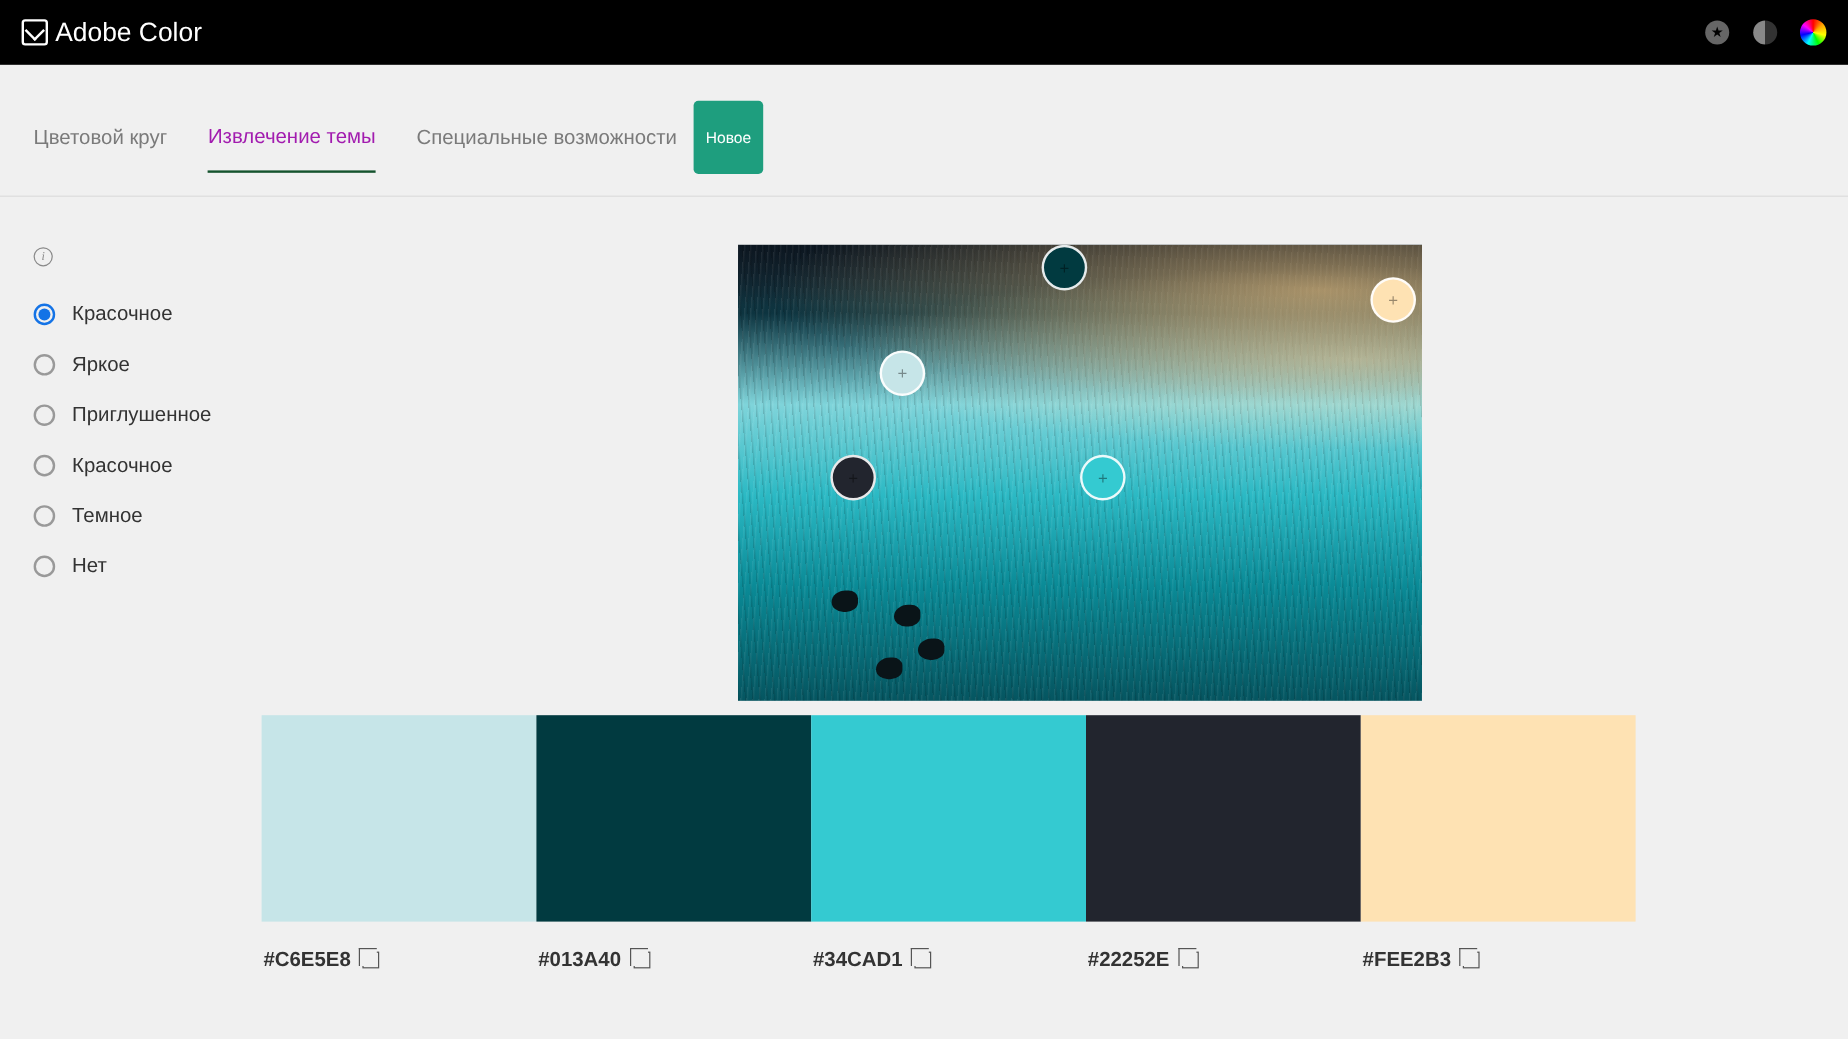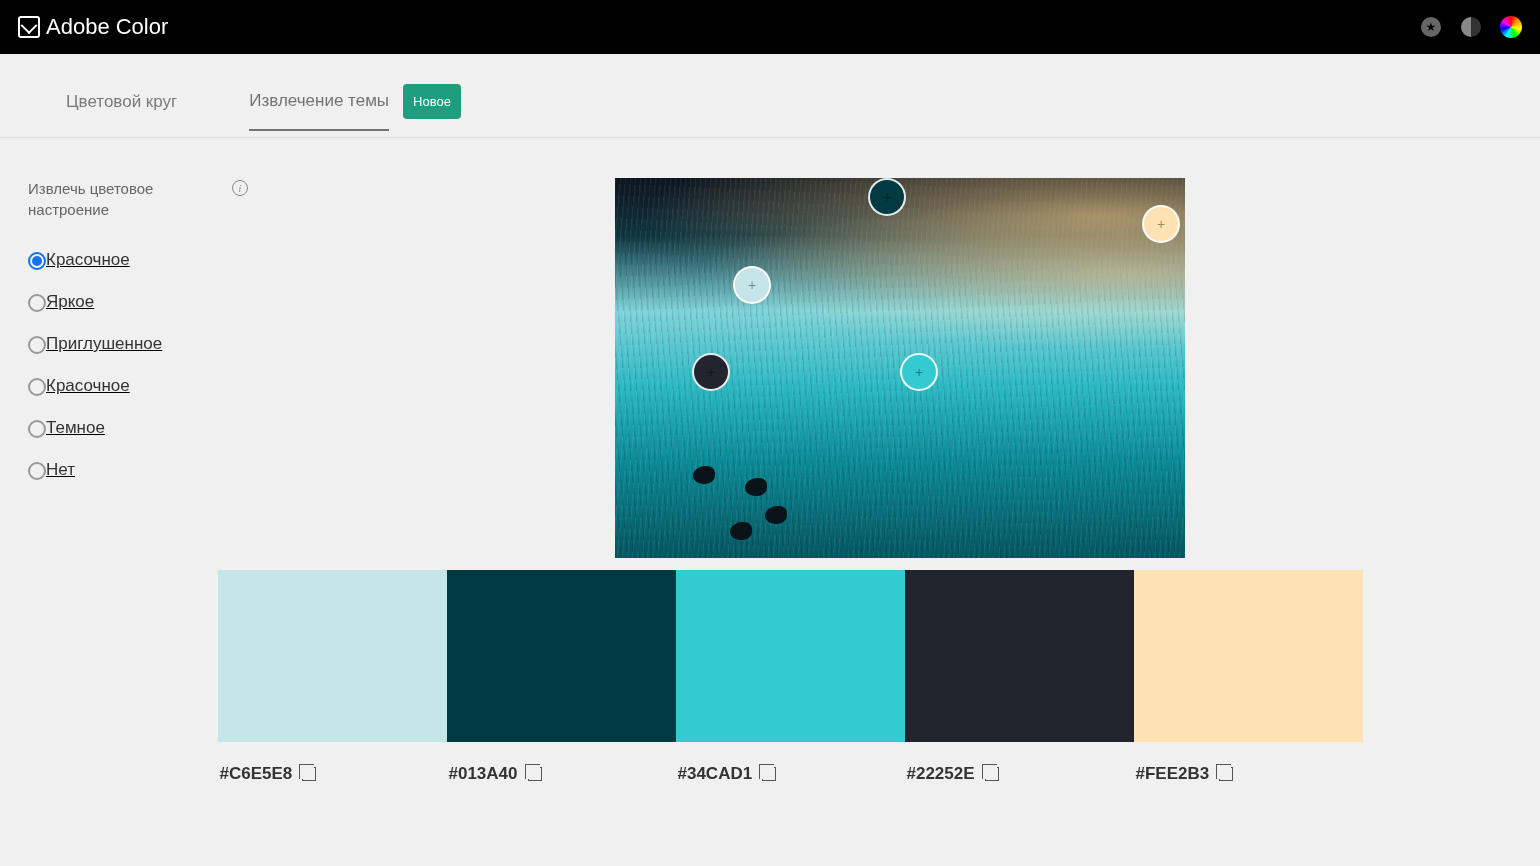"Цветовой круг" .subnav-item { margin-left: 38px -> none }
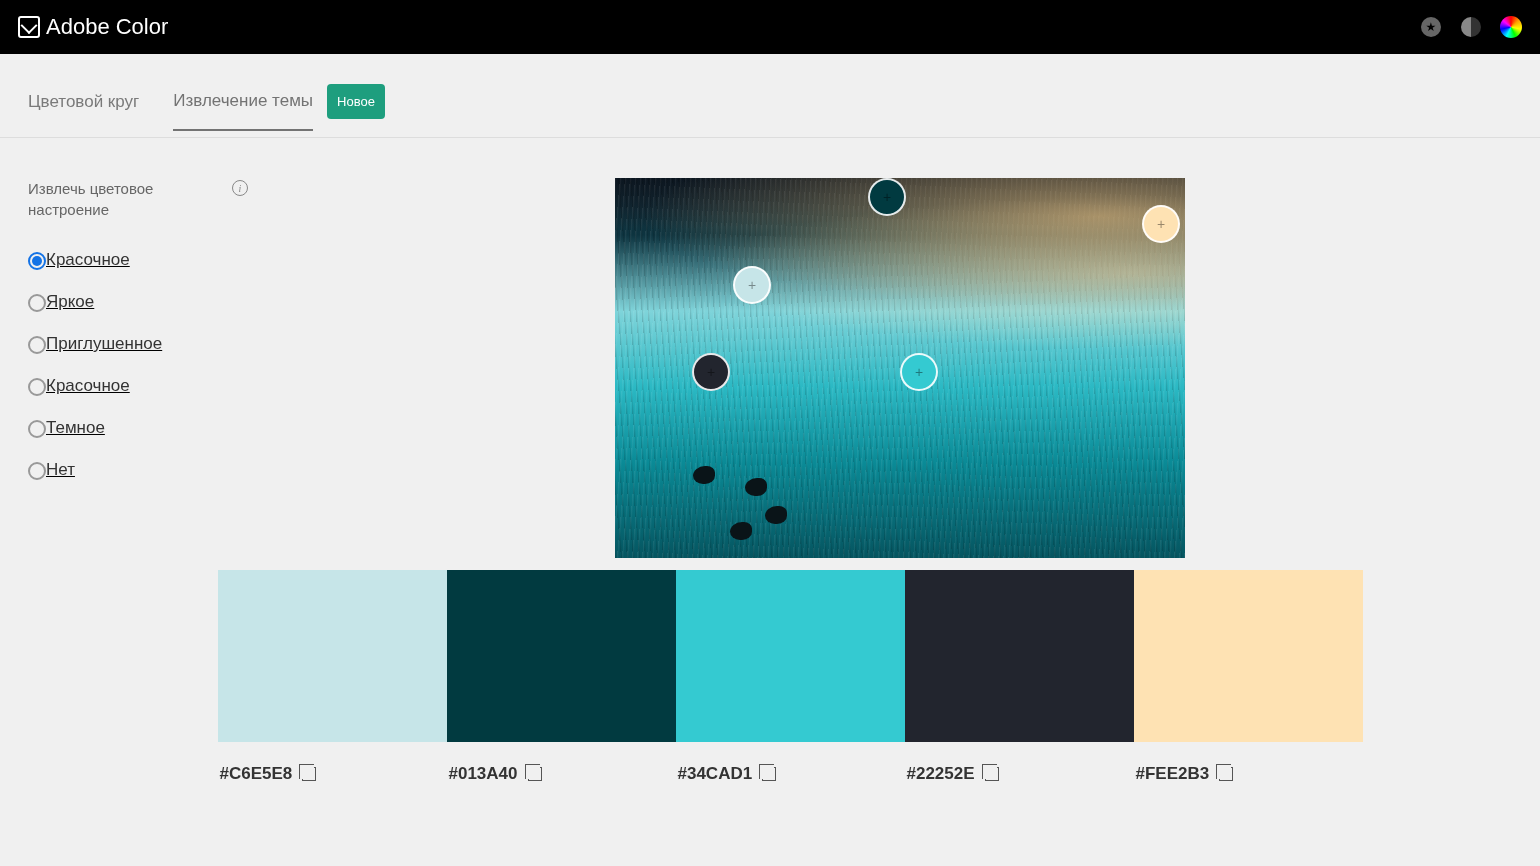"Извлечение темы" .subnav-item.active { border-bottom: 2px solid #737373 -> 2px solid #14532d; color: #737373 -> #a21caf }
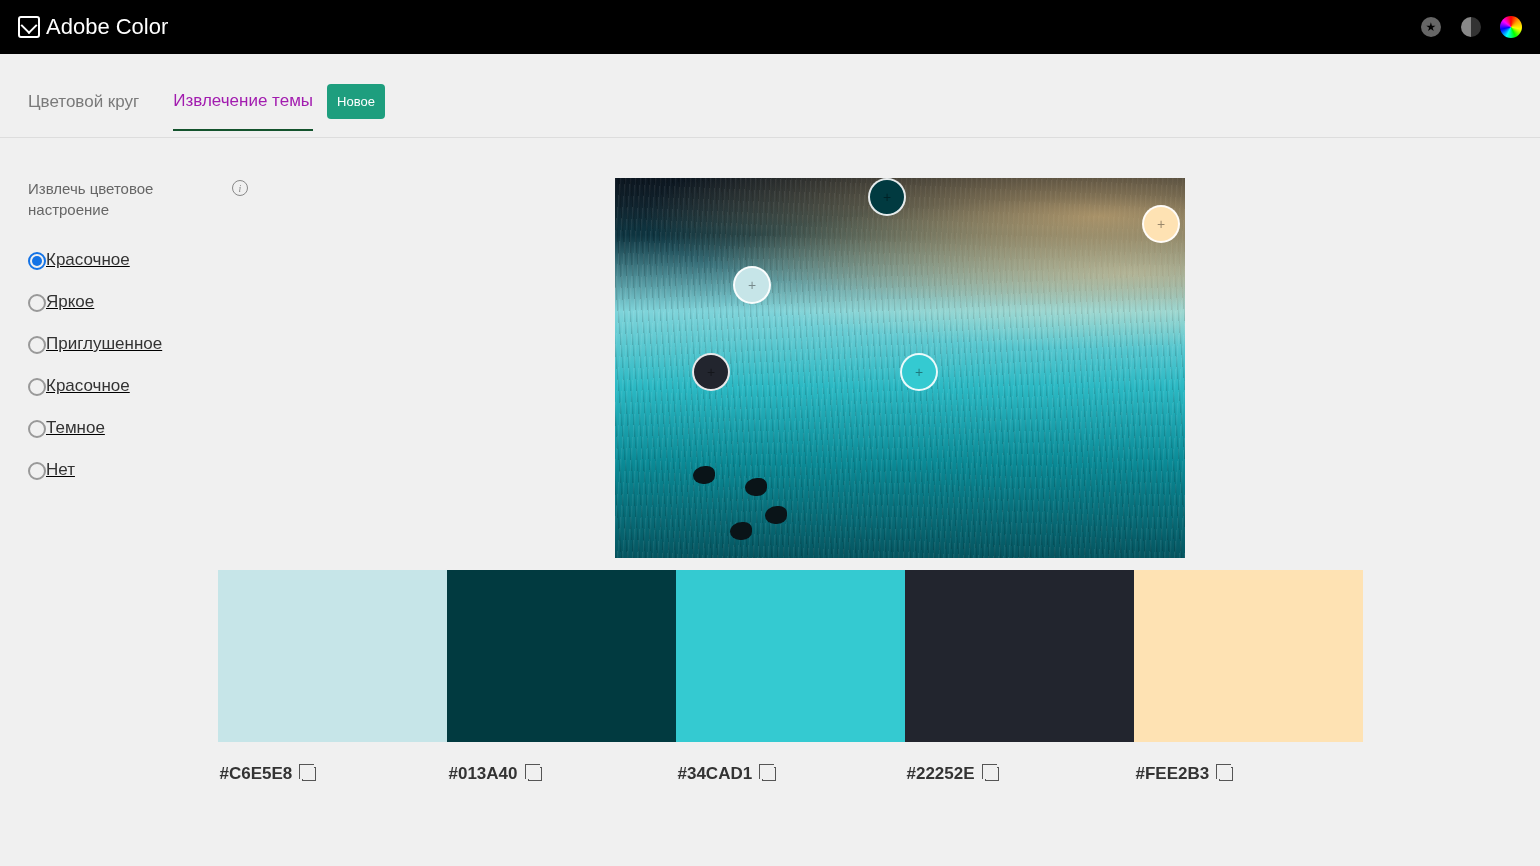"Специальные возможности" div.subnav-item { html: none -> <div>Специальные возможности</div> }
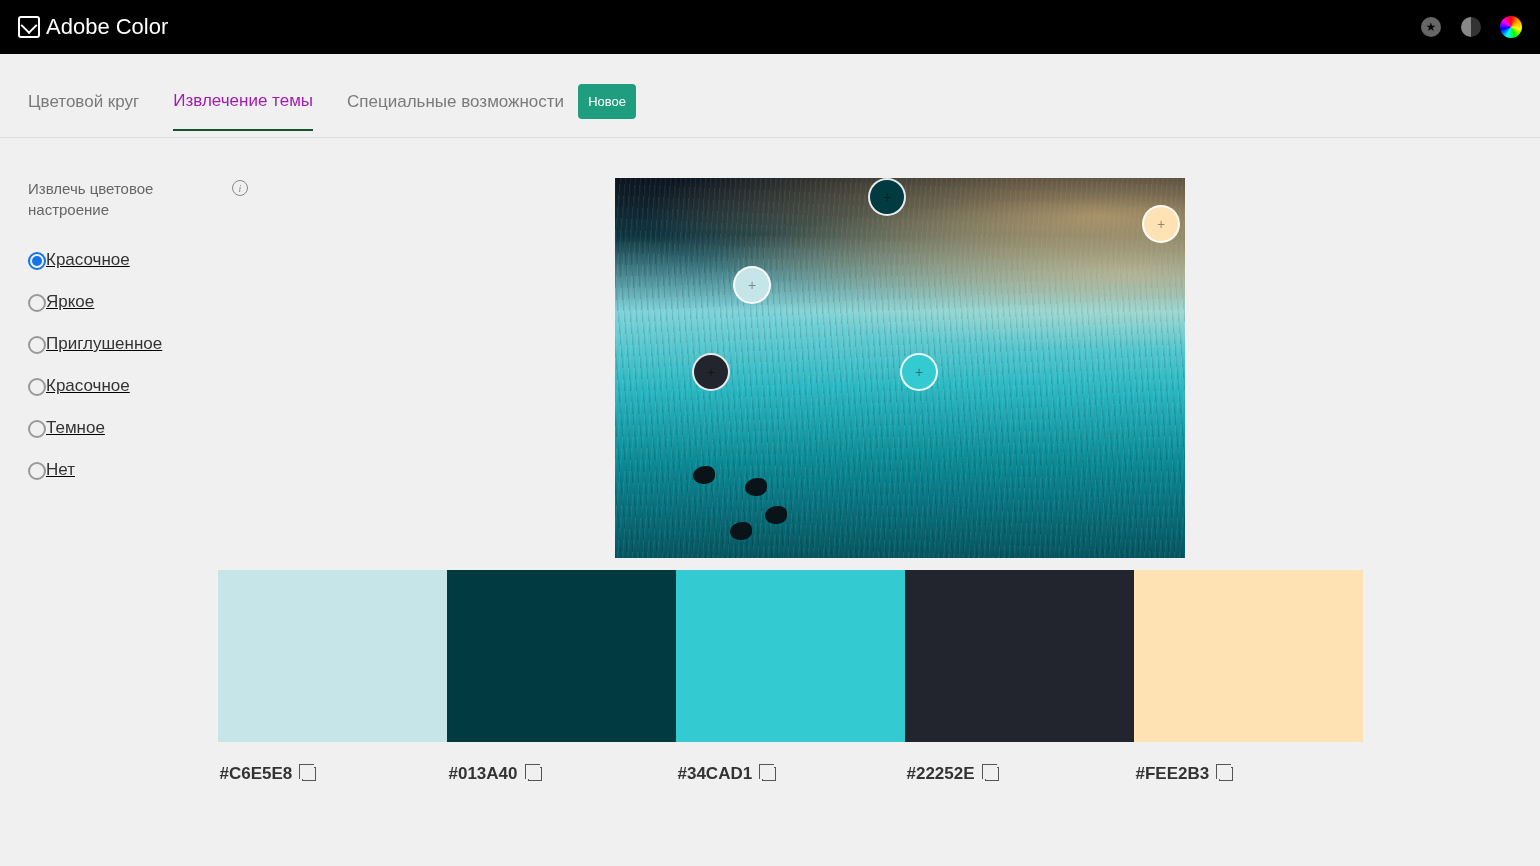"Новое" .badge { padding: 10px 10px -> 23px 10px }
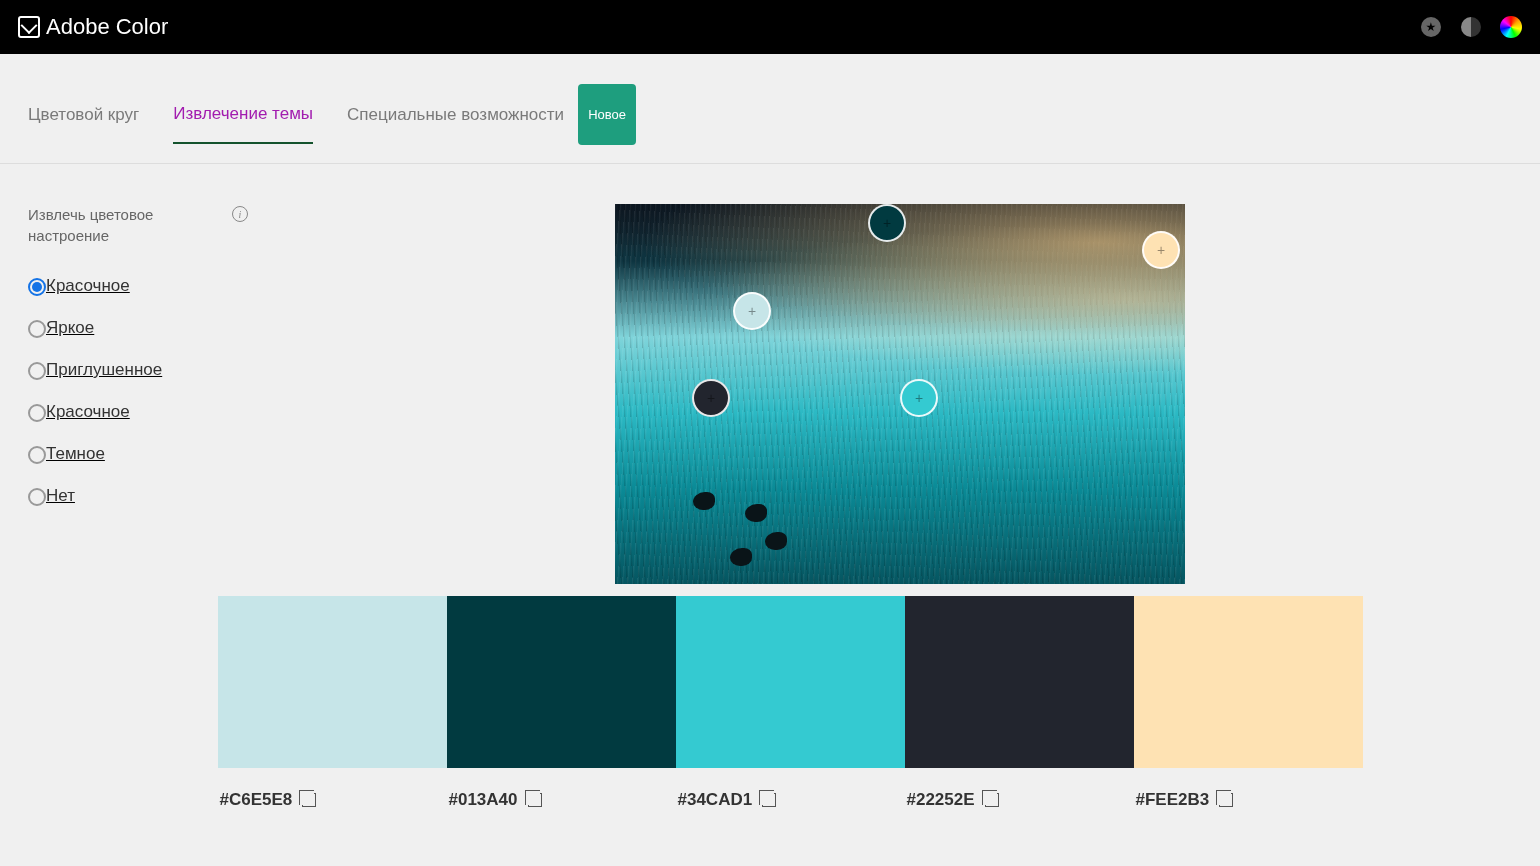"Извлечь цветовое настроение" span.sidebar-title-text { html: <span>Извлечь цветовое настроение</span> -> none }
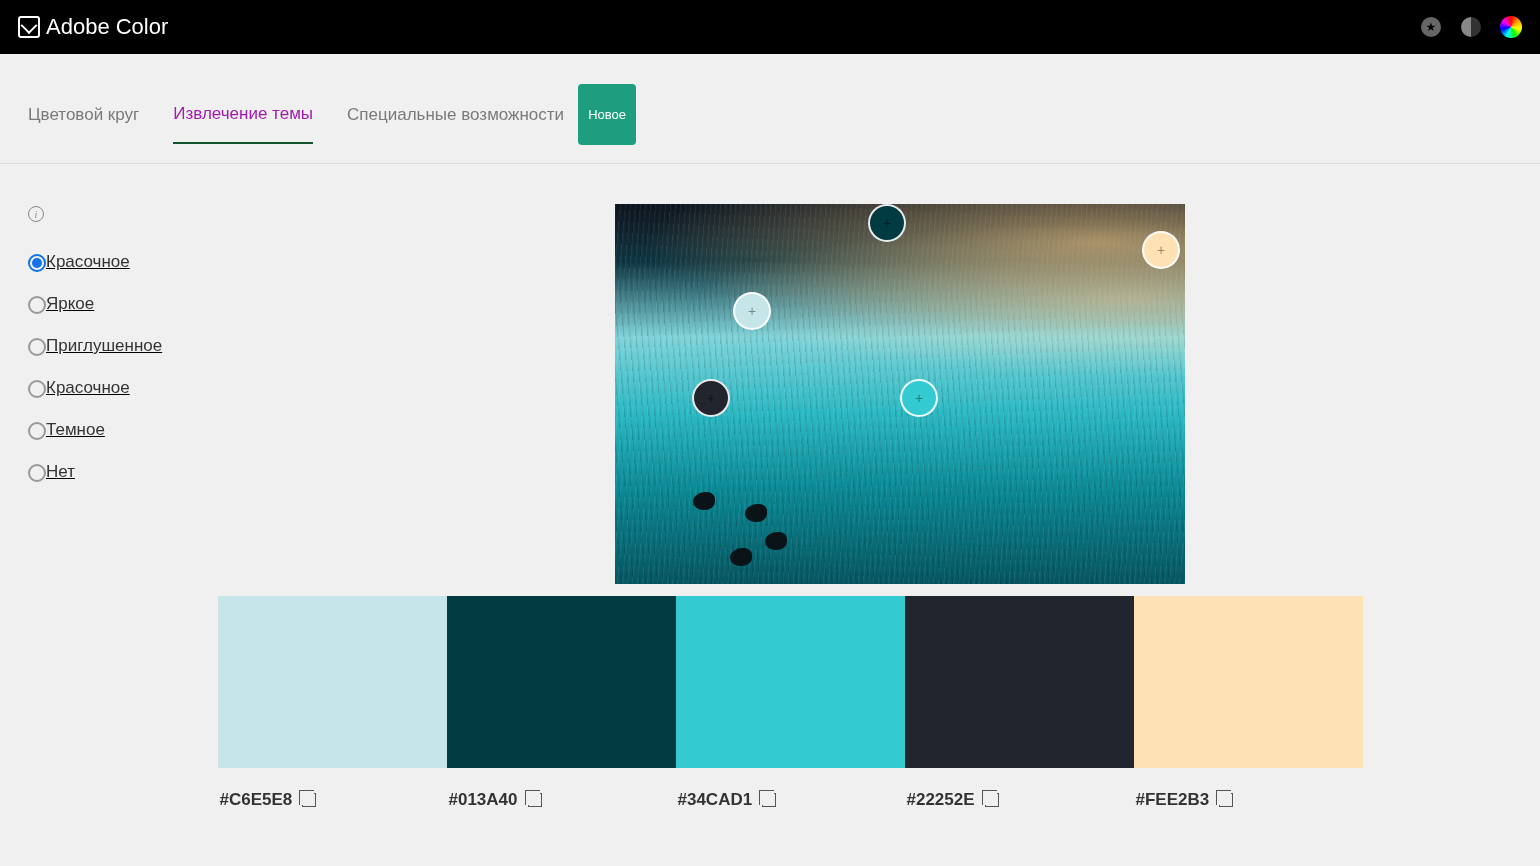"Красочное" .mood-item { align-items: flex-end -> center; gap: 0 -> 14px; text-decoration: underline -> none }
